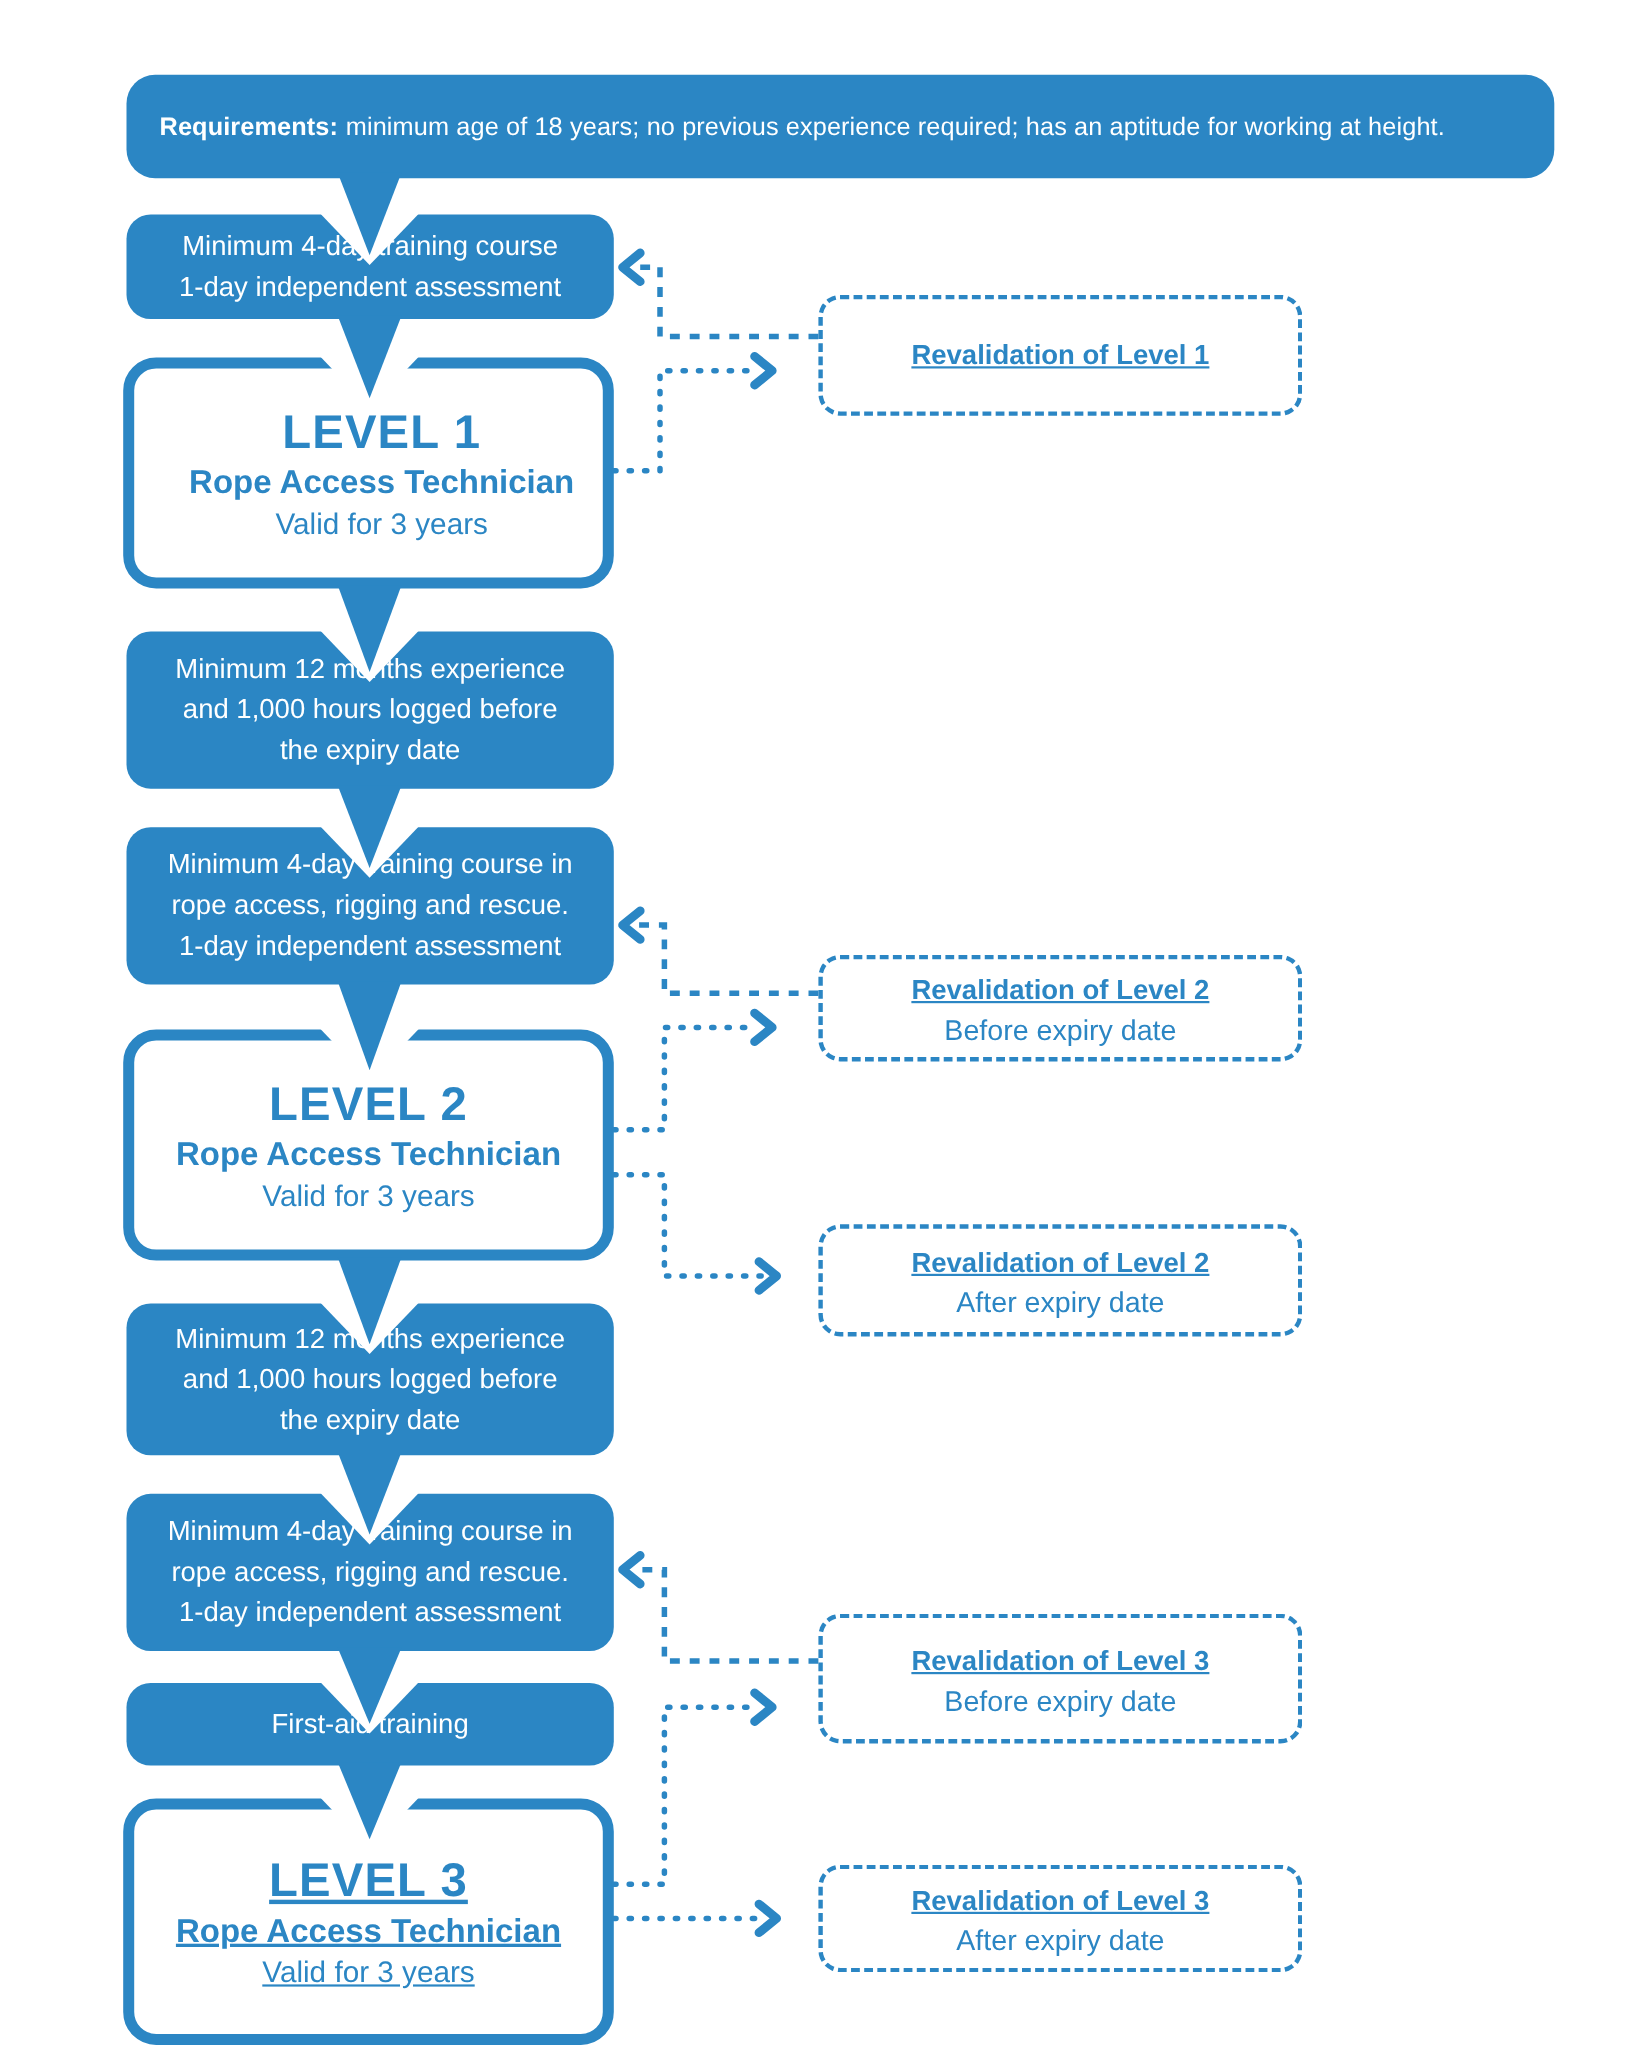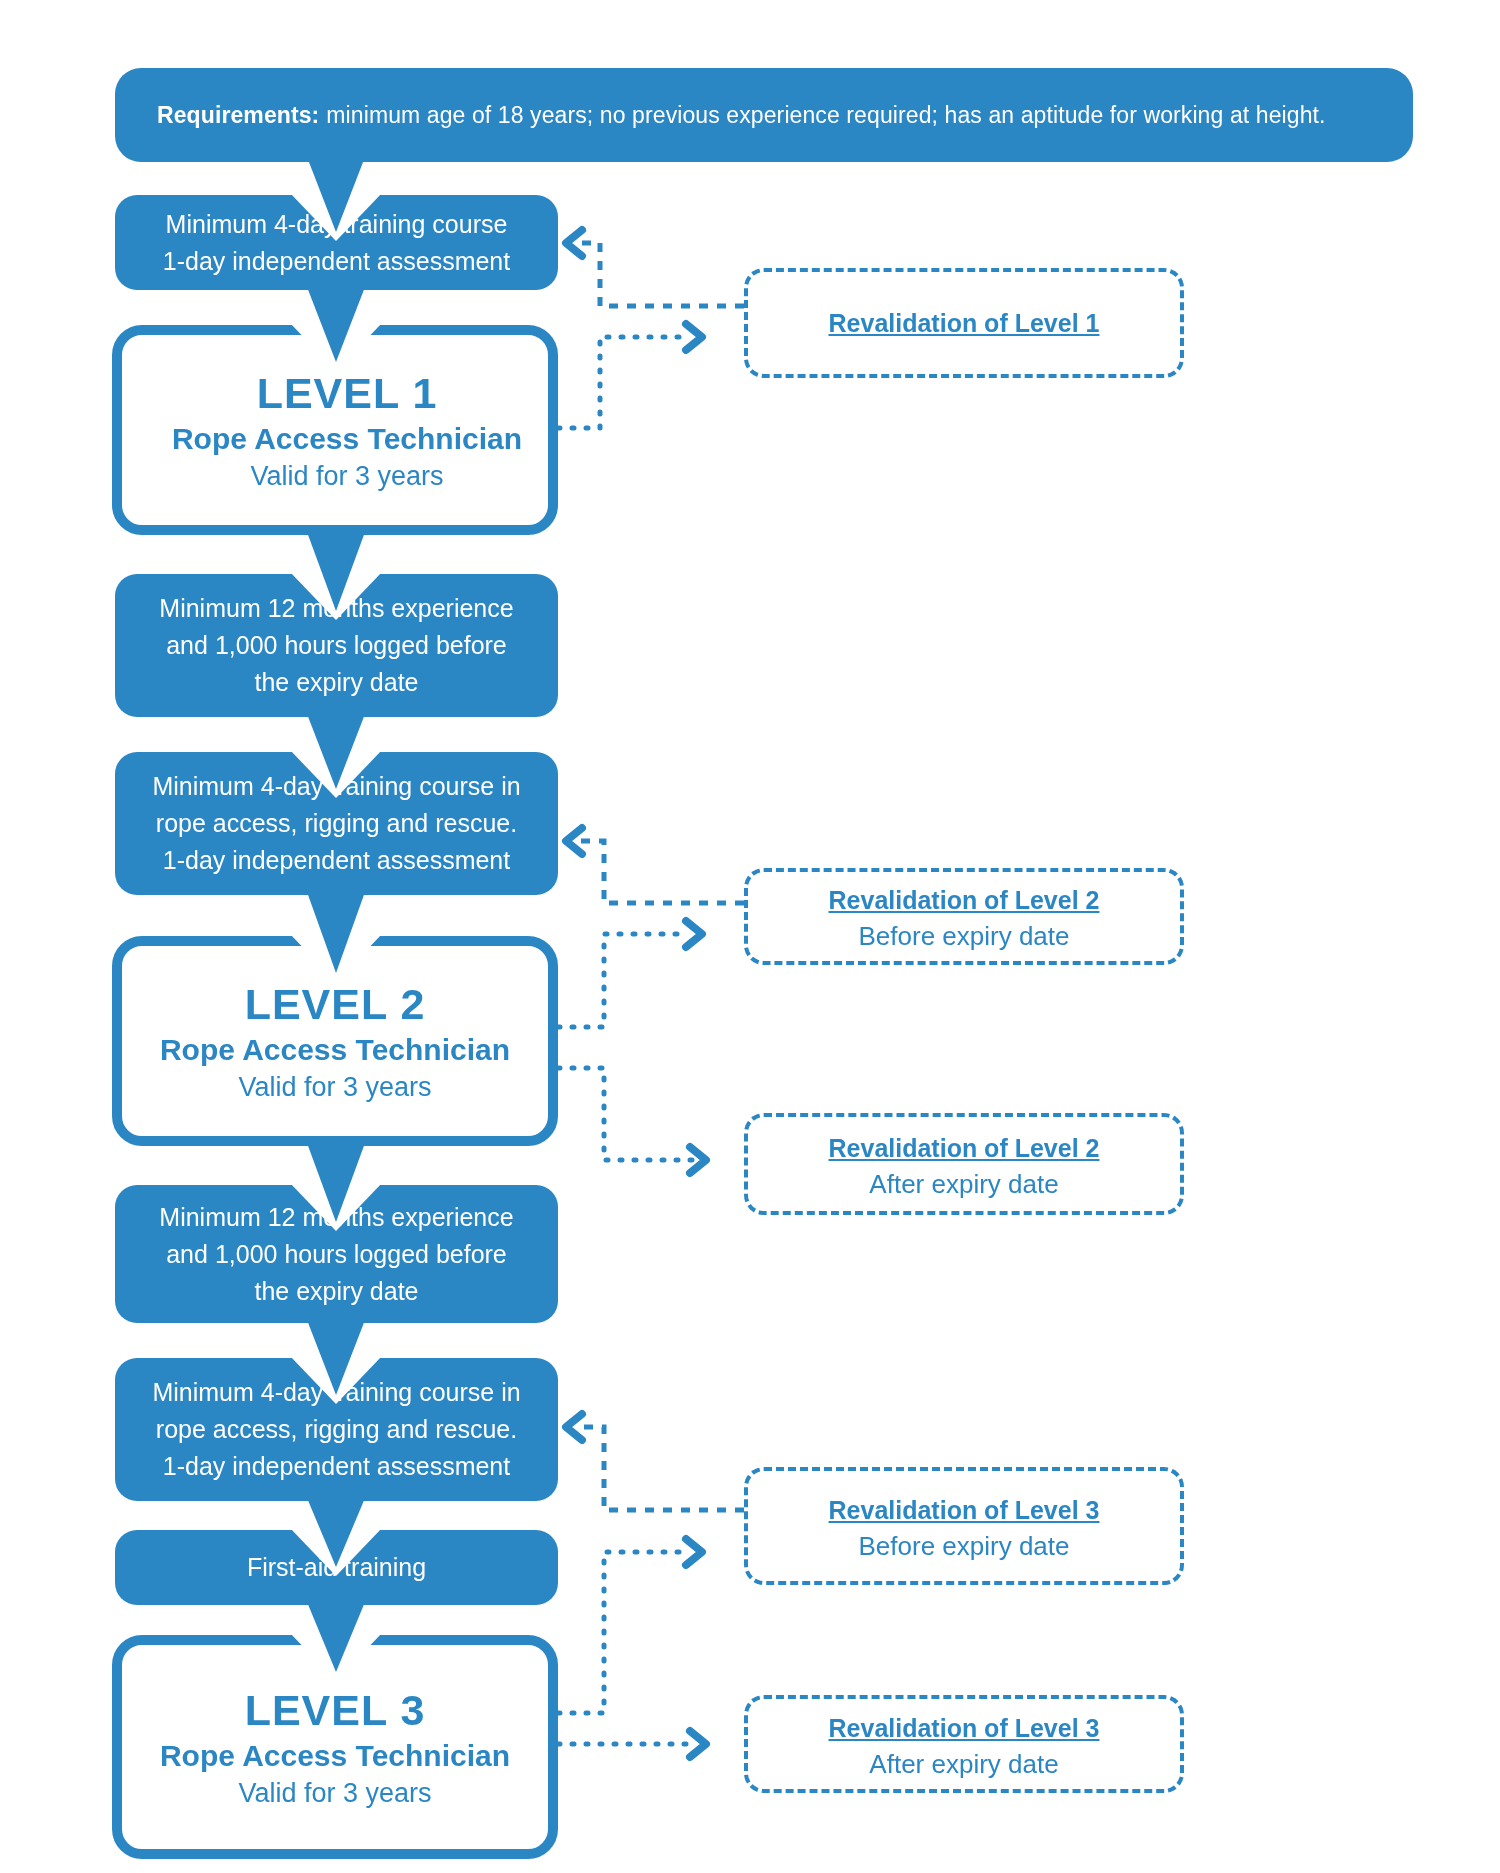"Requirements:" .banner { padding-left: 42px -> 30px }
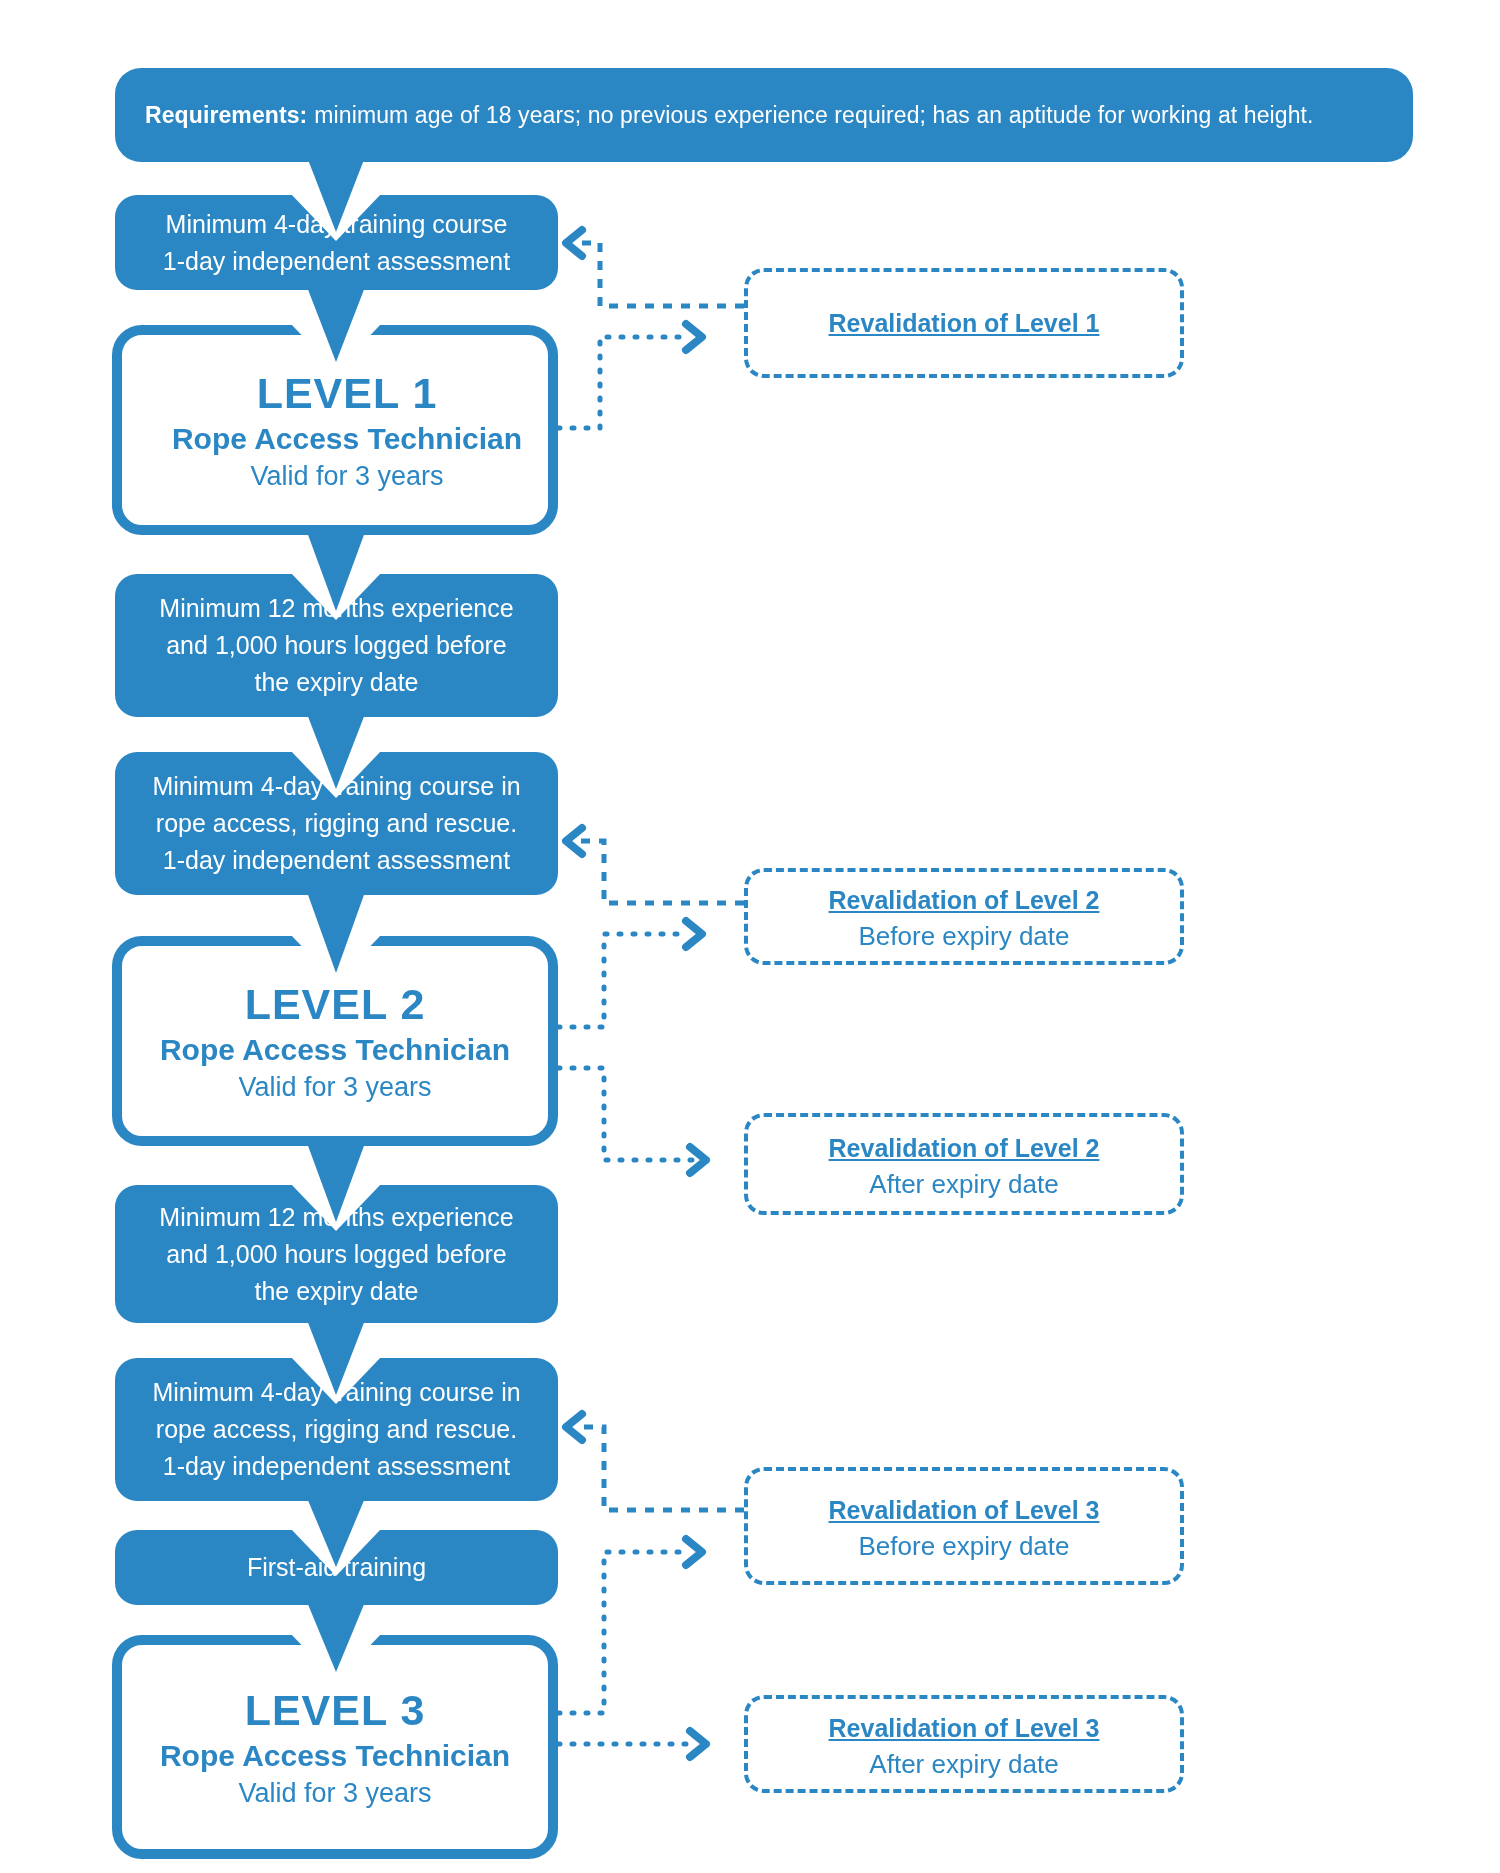"LEVEL 3" #level3 { text-decoration: none -> underline }
